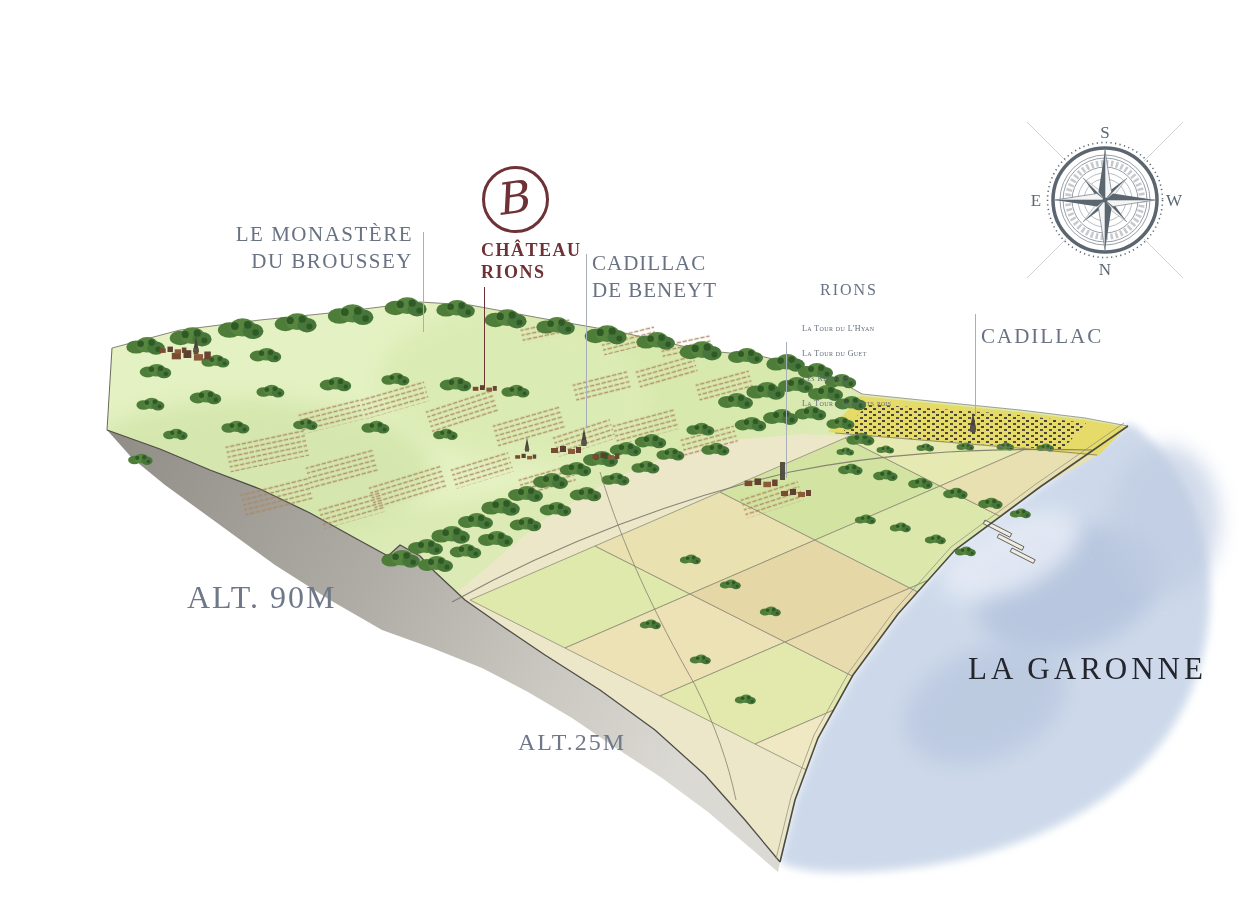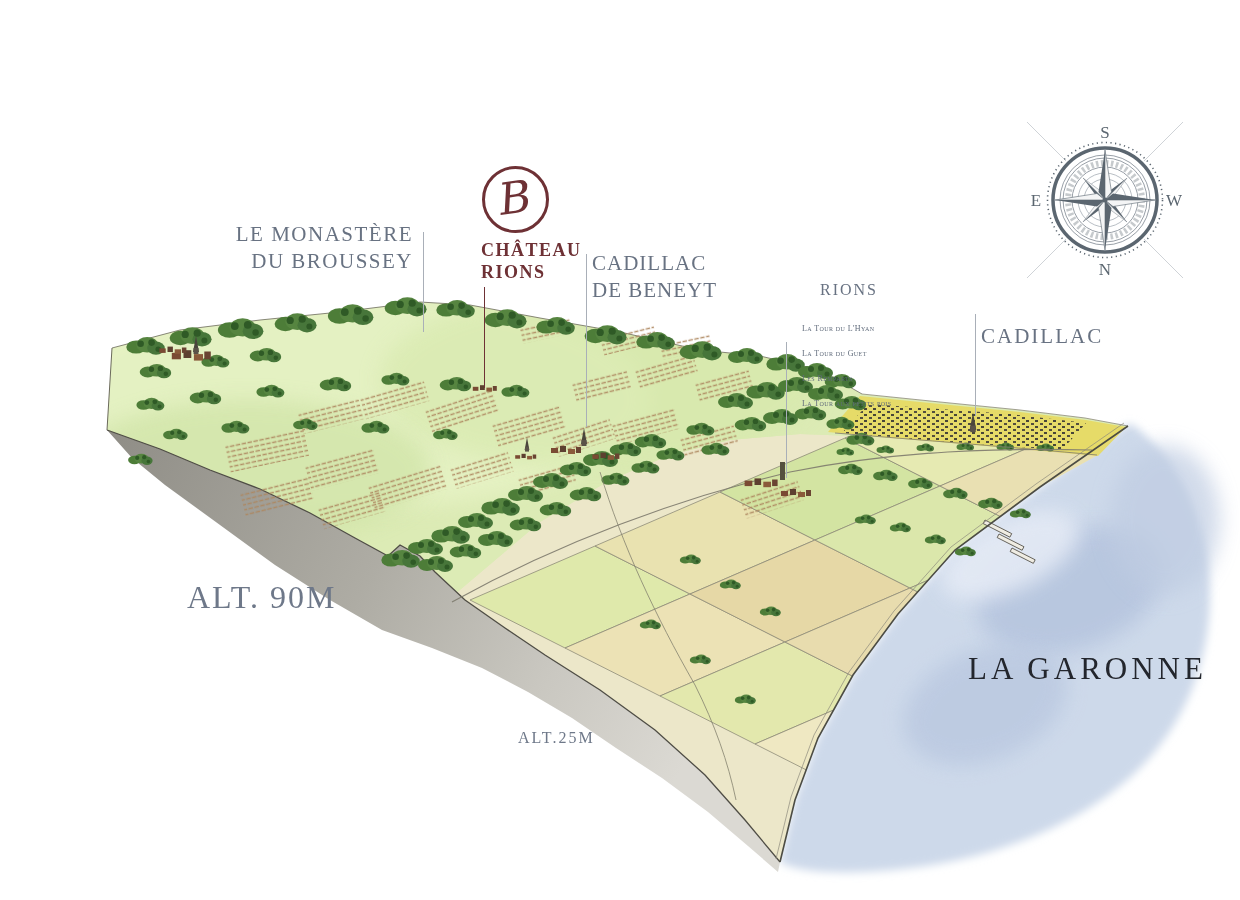"ALT.25M" #lbl-alt25 { font-size: 16px -> 24px }
